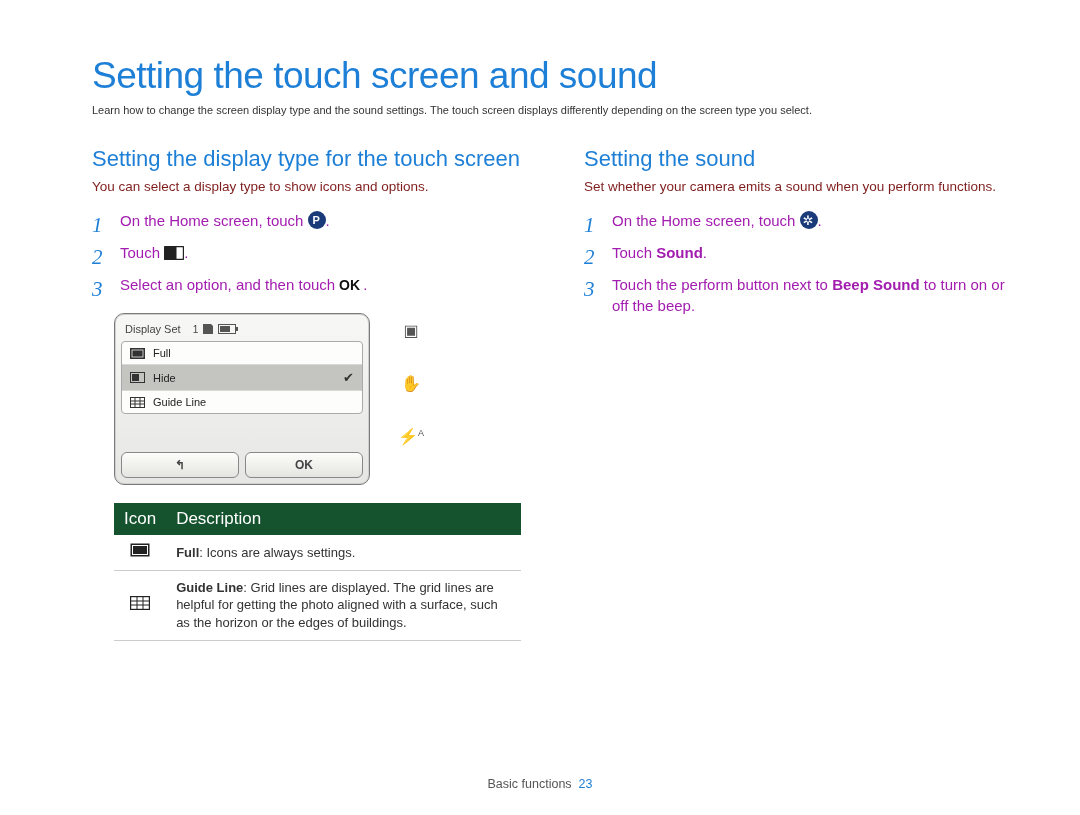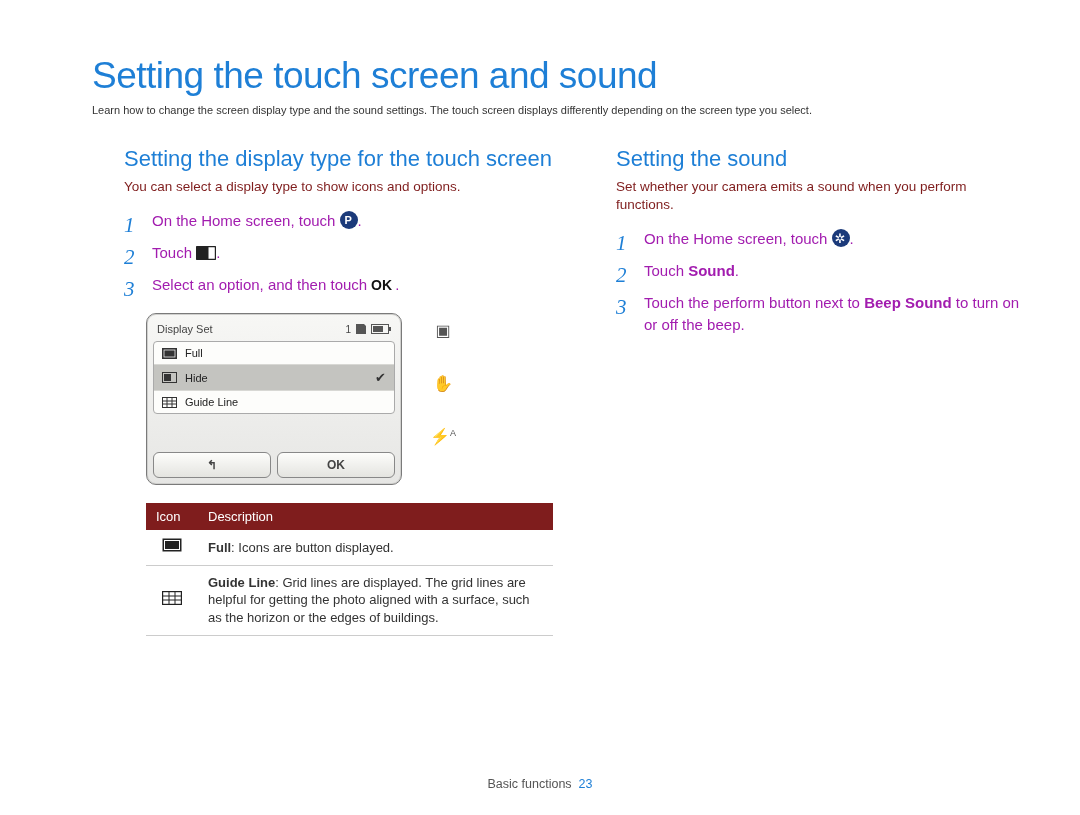"Setting the display type for" .col-left { margin-left: 32px -> none }
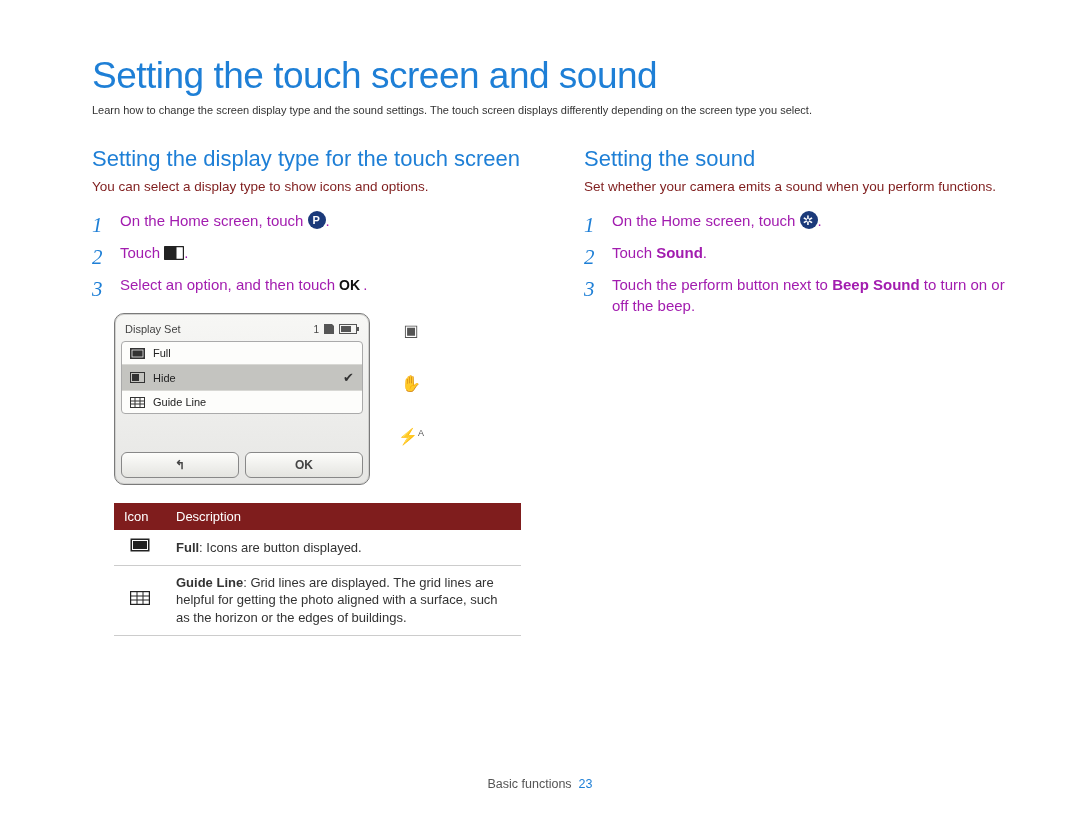"Display Set" .camera-titlebar { gap: none -> 12px; justify-content: space-between -> none }
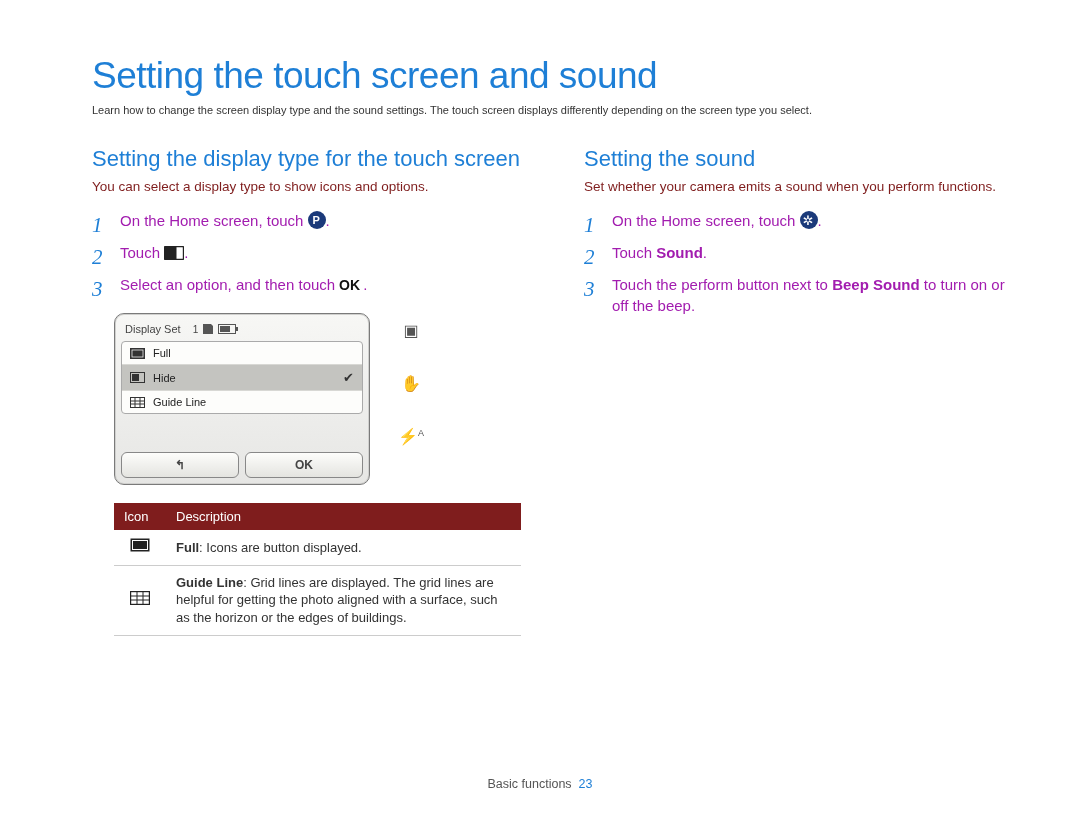"Icon" table.desc thead th { background: #7f1d1d -> #14532d; font-size: 13px -> 17px }
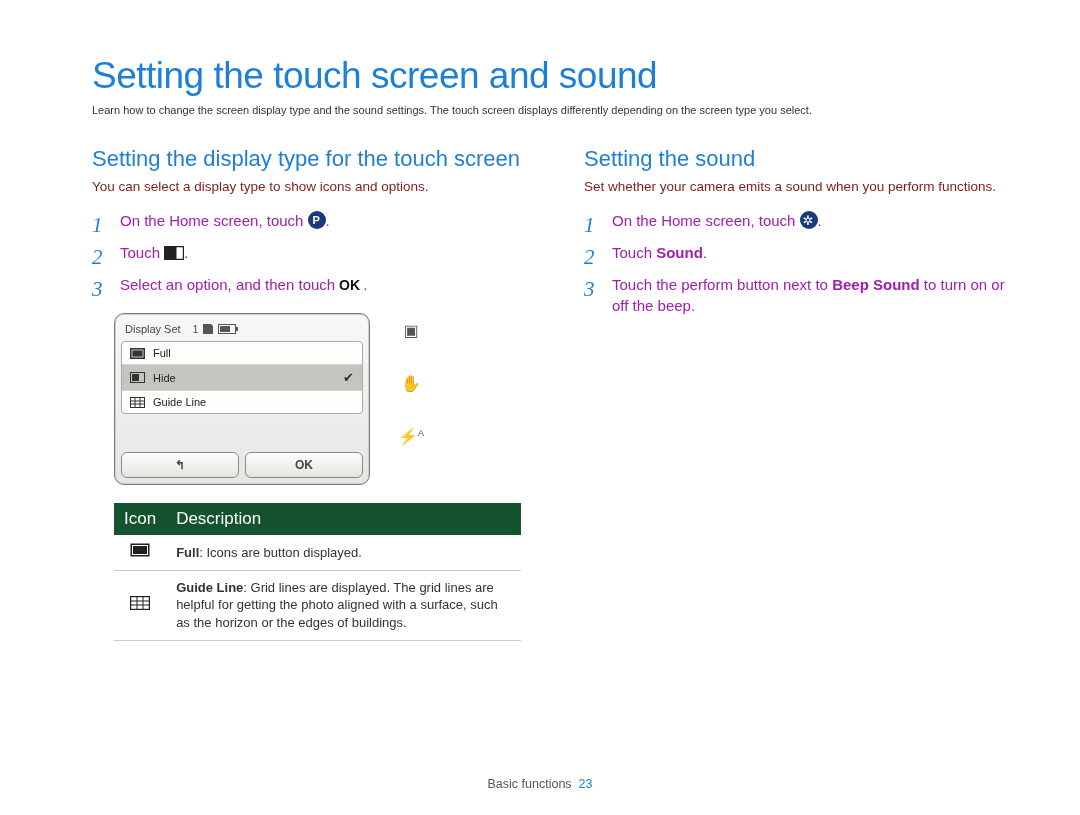": Icons are button displayed." span { text: button displayed -> always settings }
